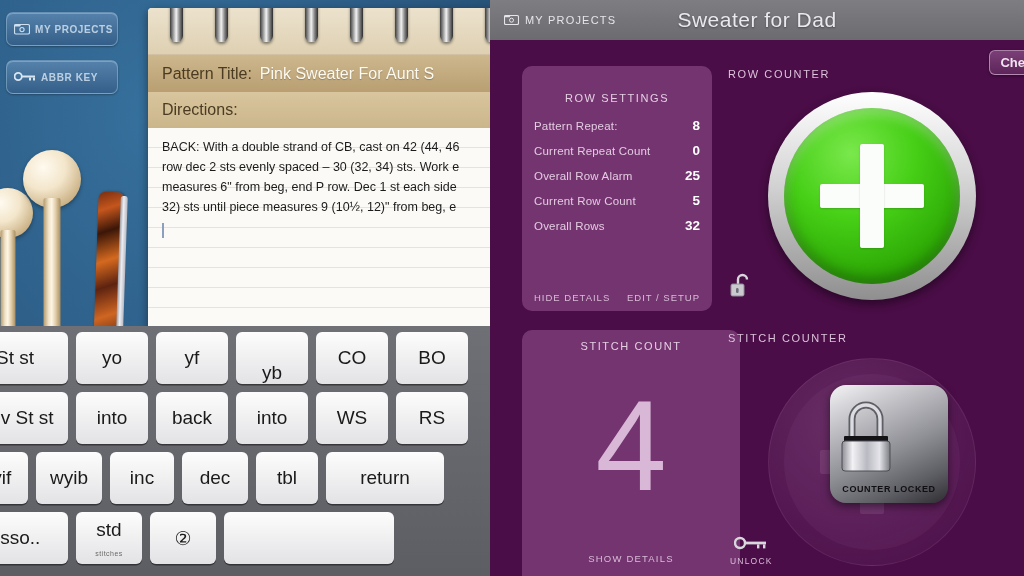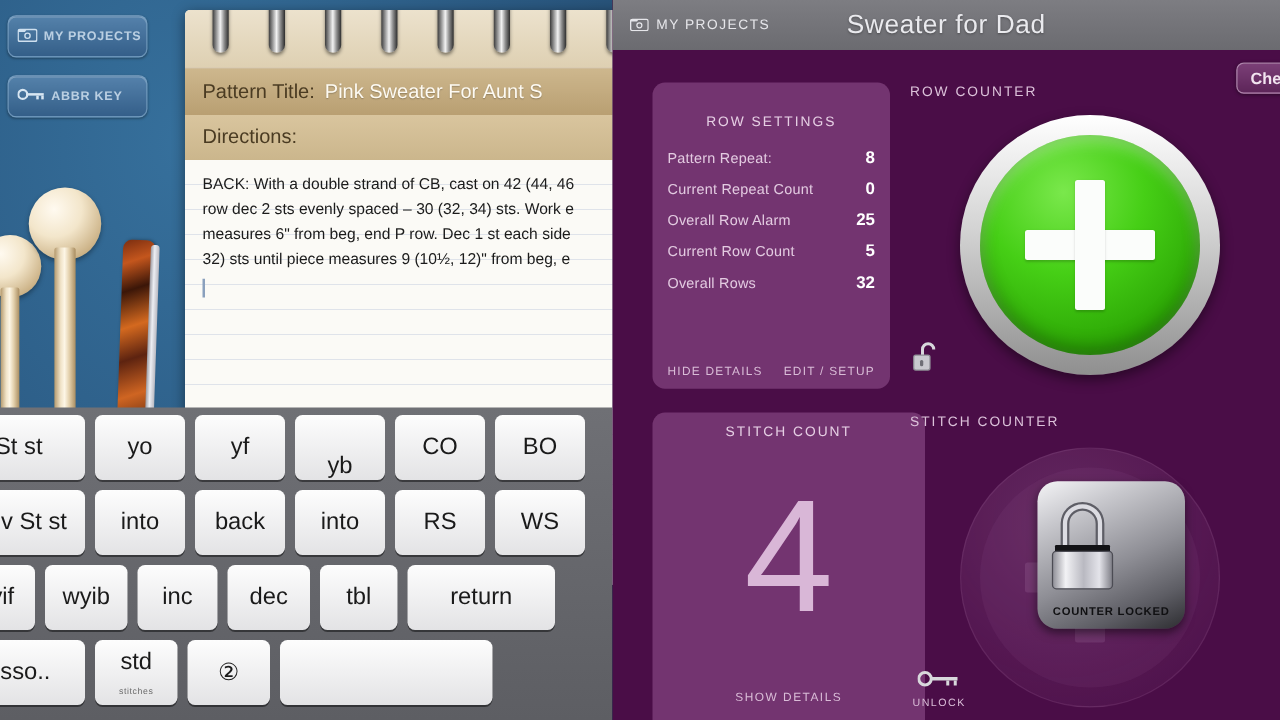"RS" div.key { order: before "WS" -> after "WS" }
